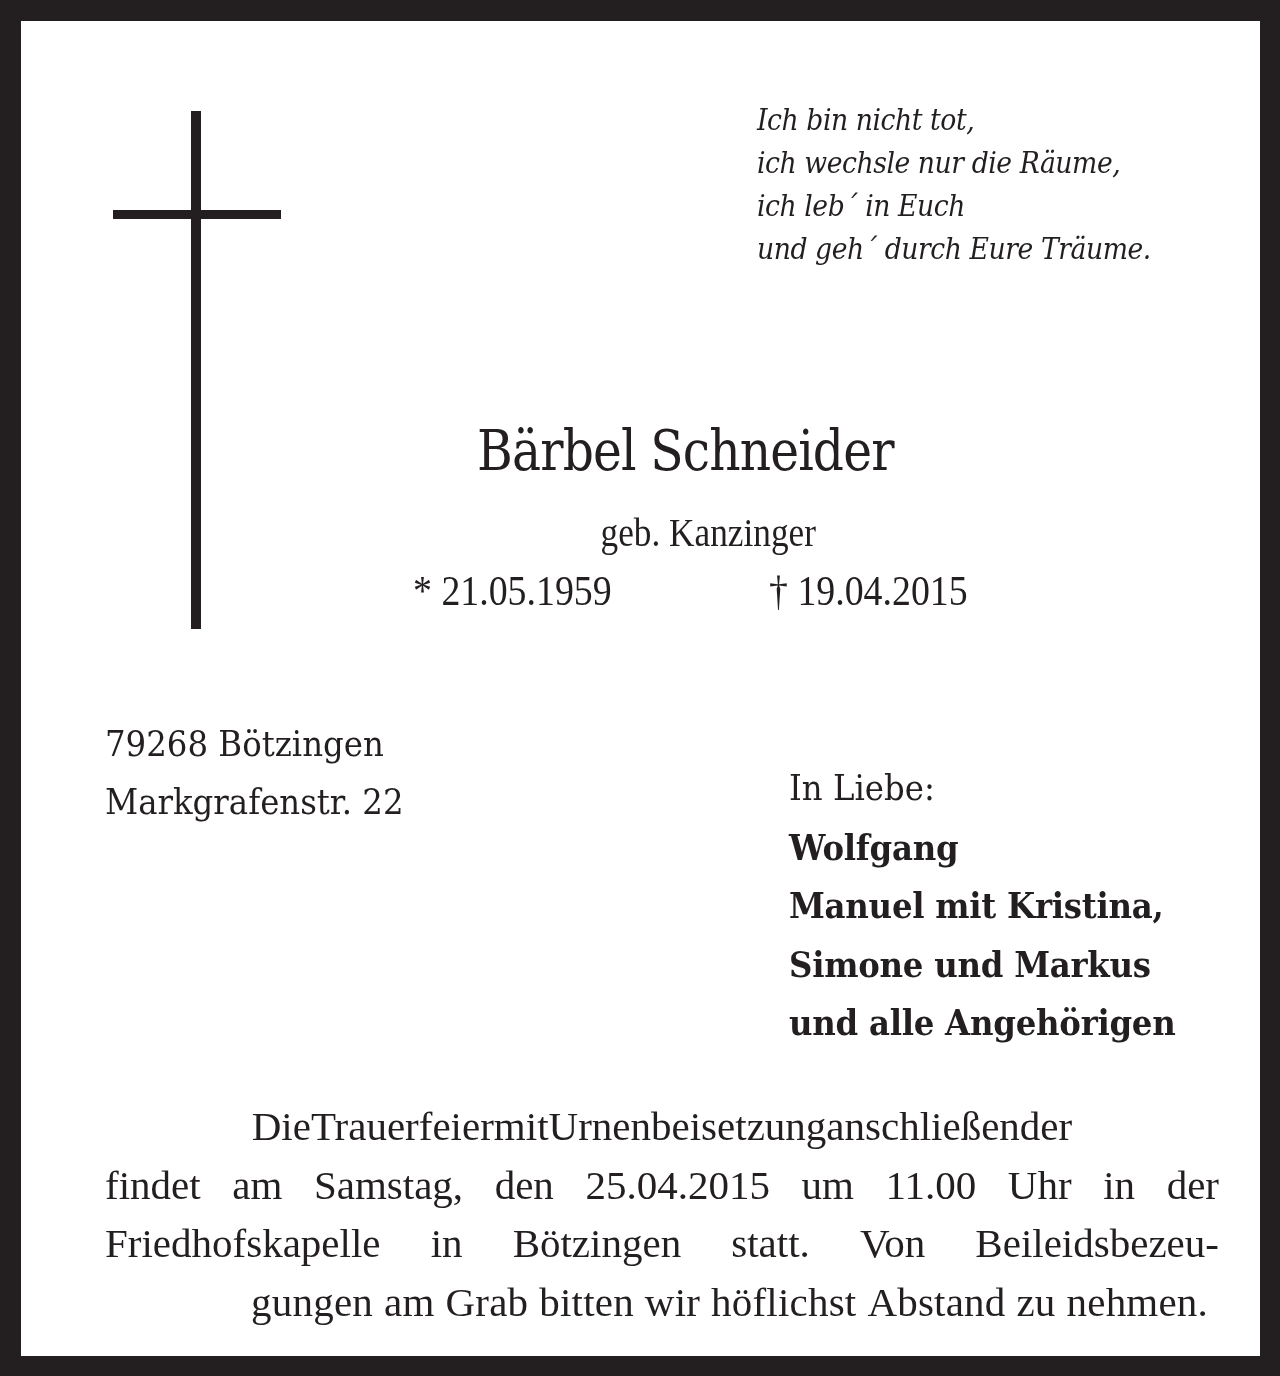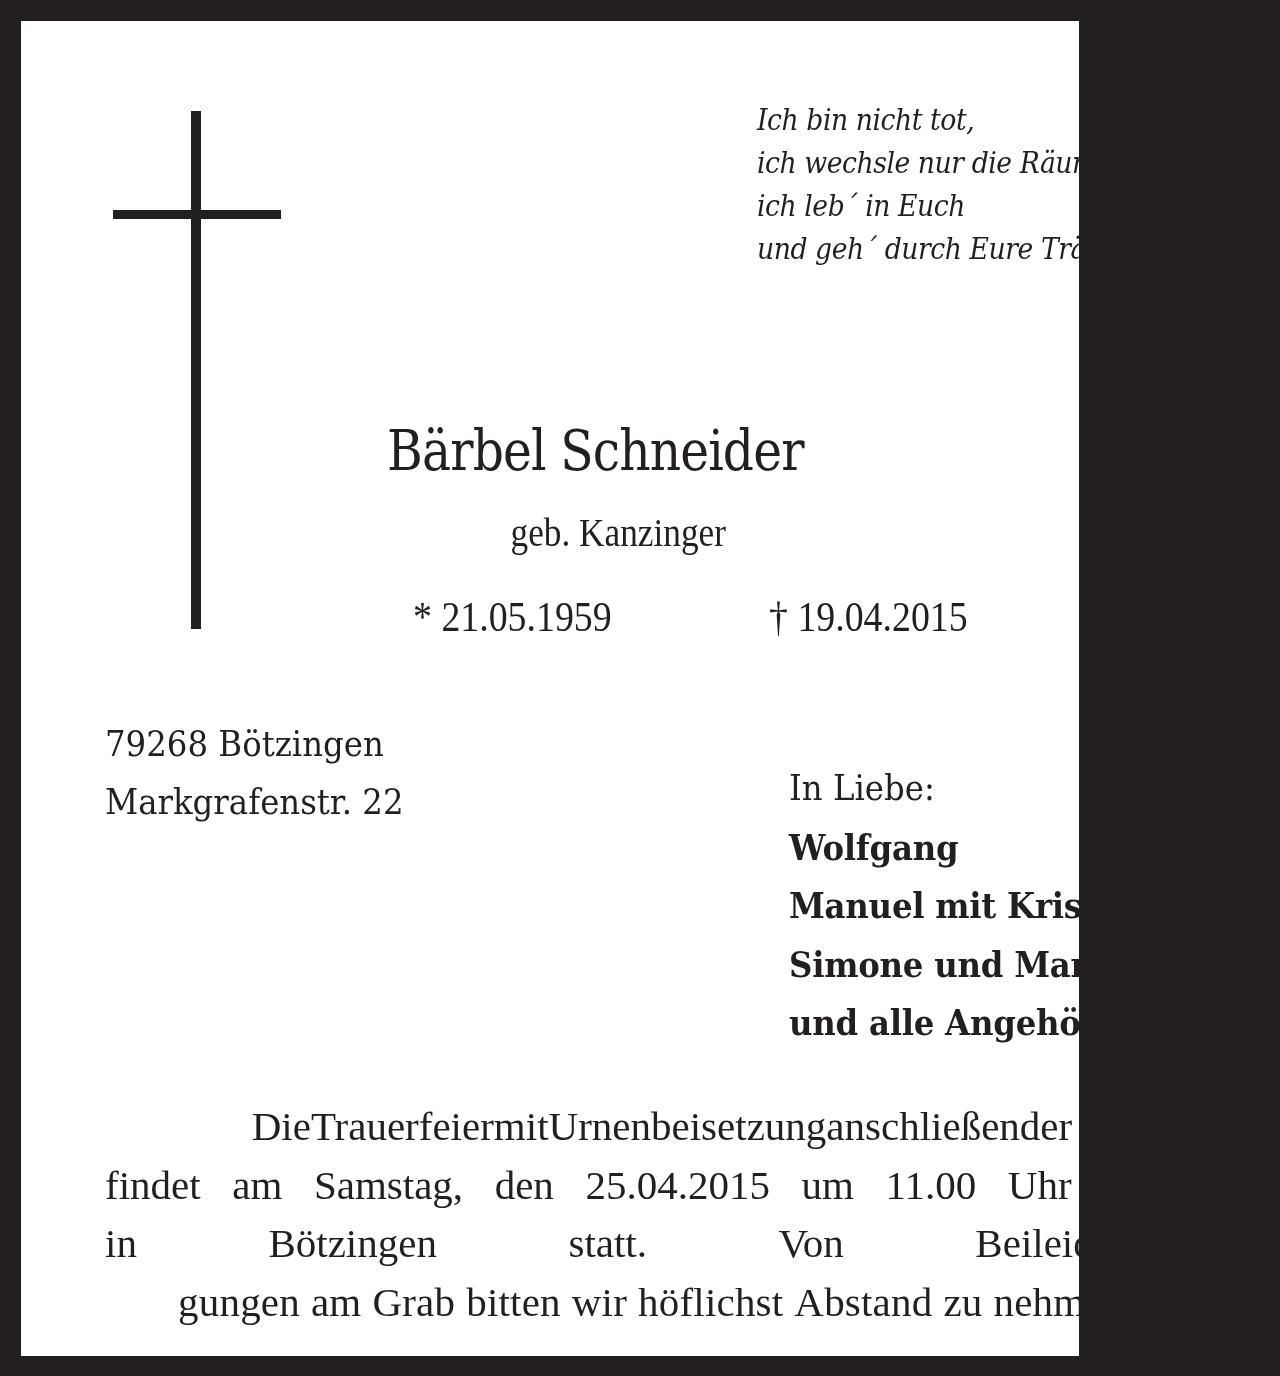"Ich bin nicht tot," .sheet { width: 1058px -> 1239px }
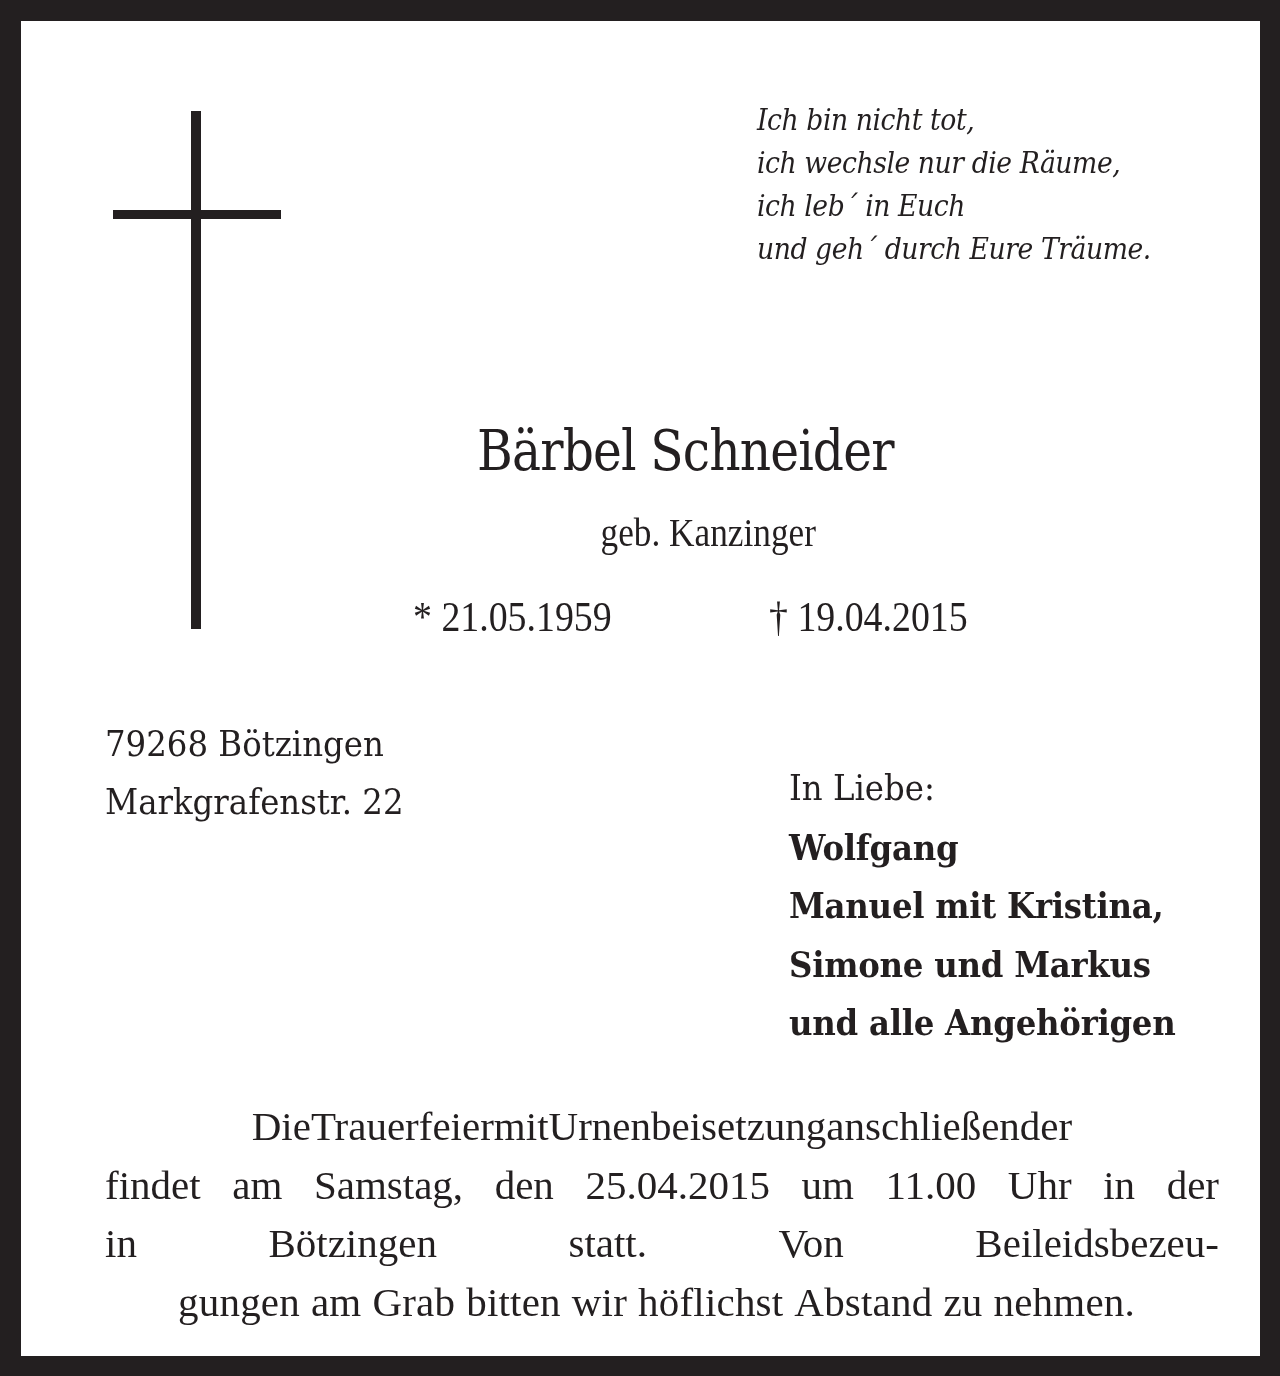"* 21.05.1959" .dates { margin-top: 26px -> none }
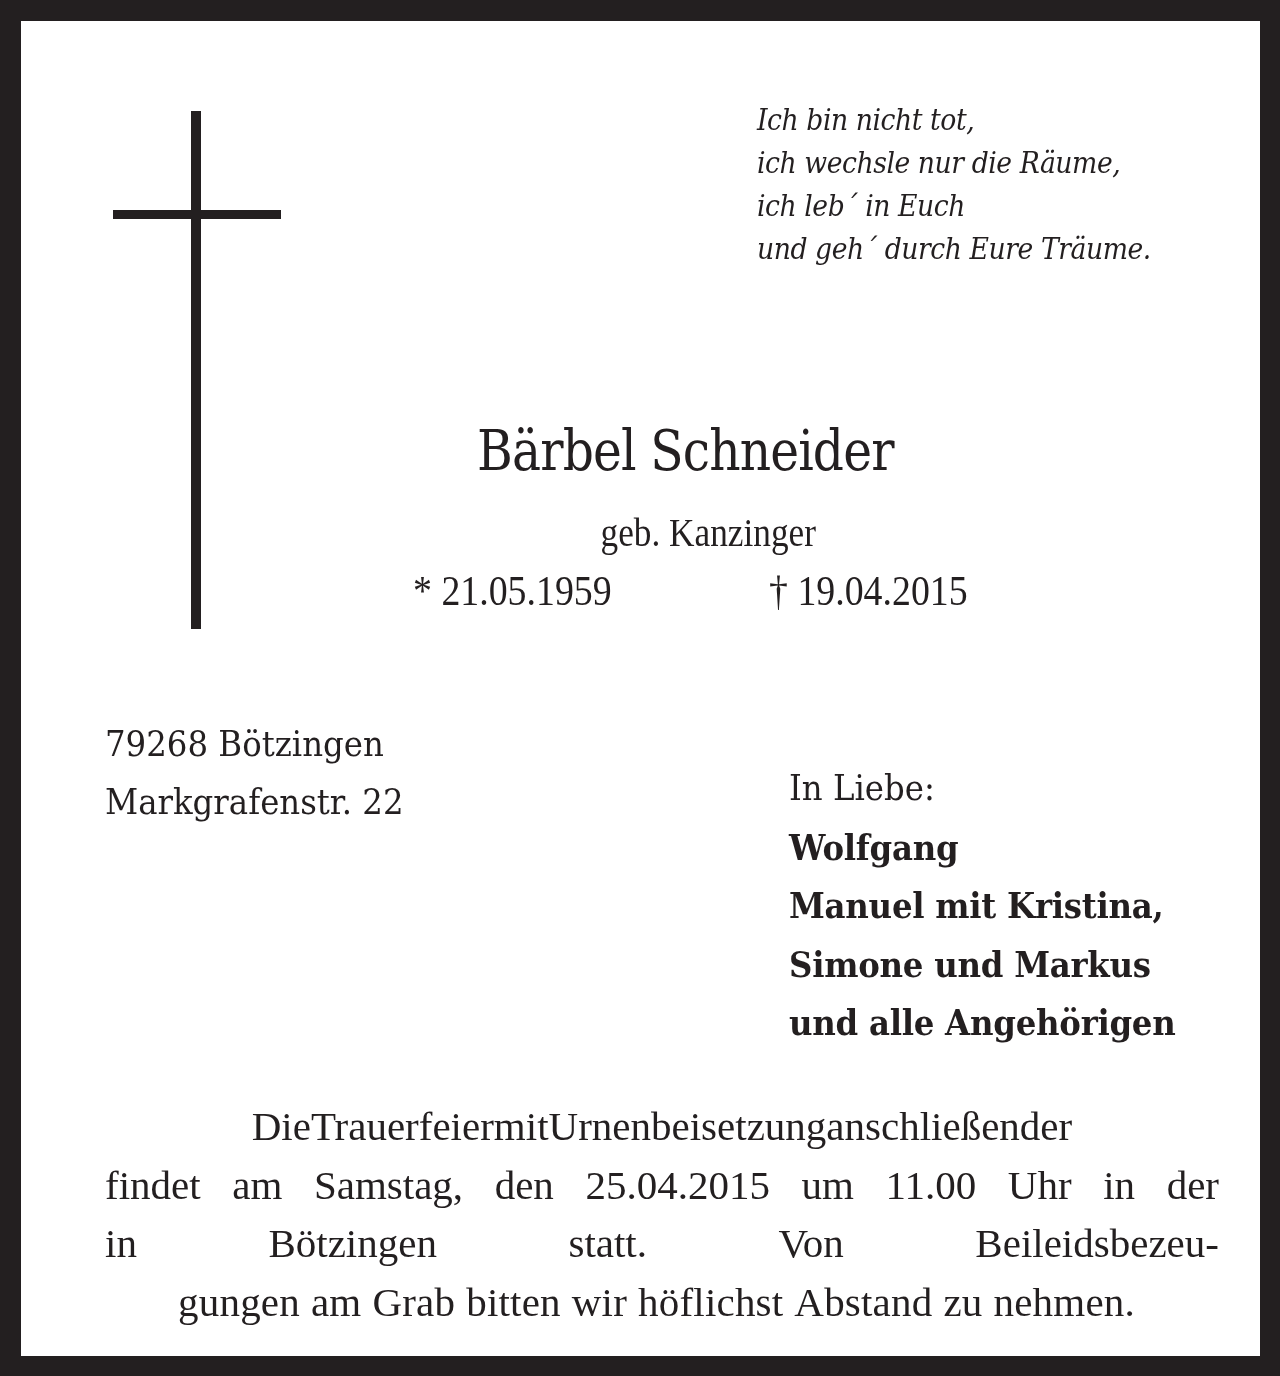"Friedhofskapelle" span.word { html: none -> <span>Friedhofskapelle</span> }
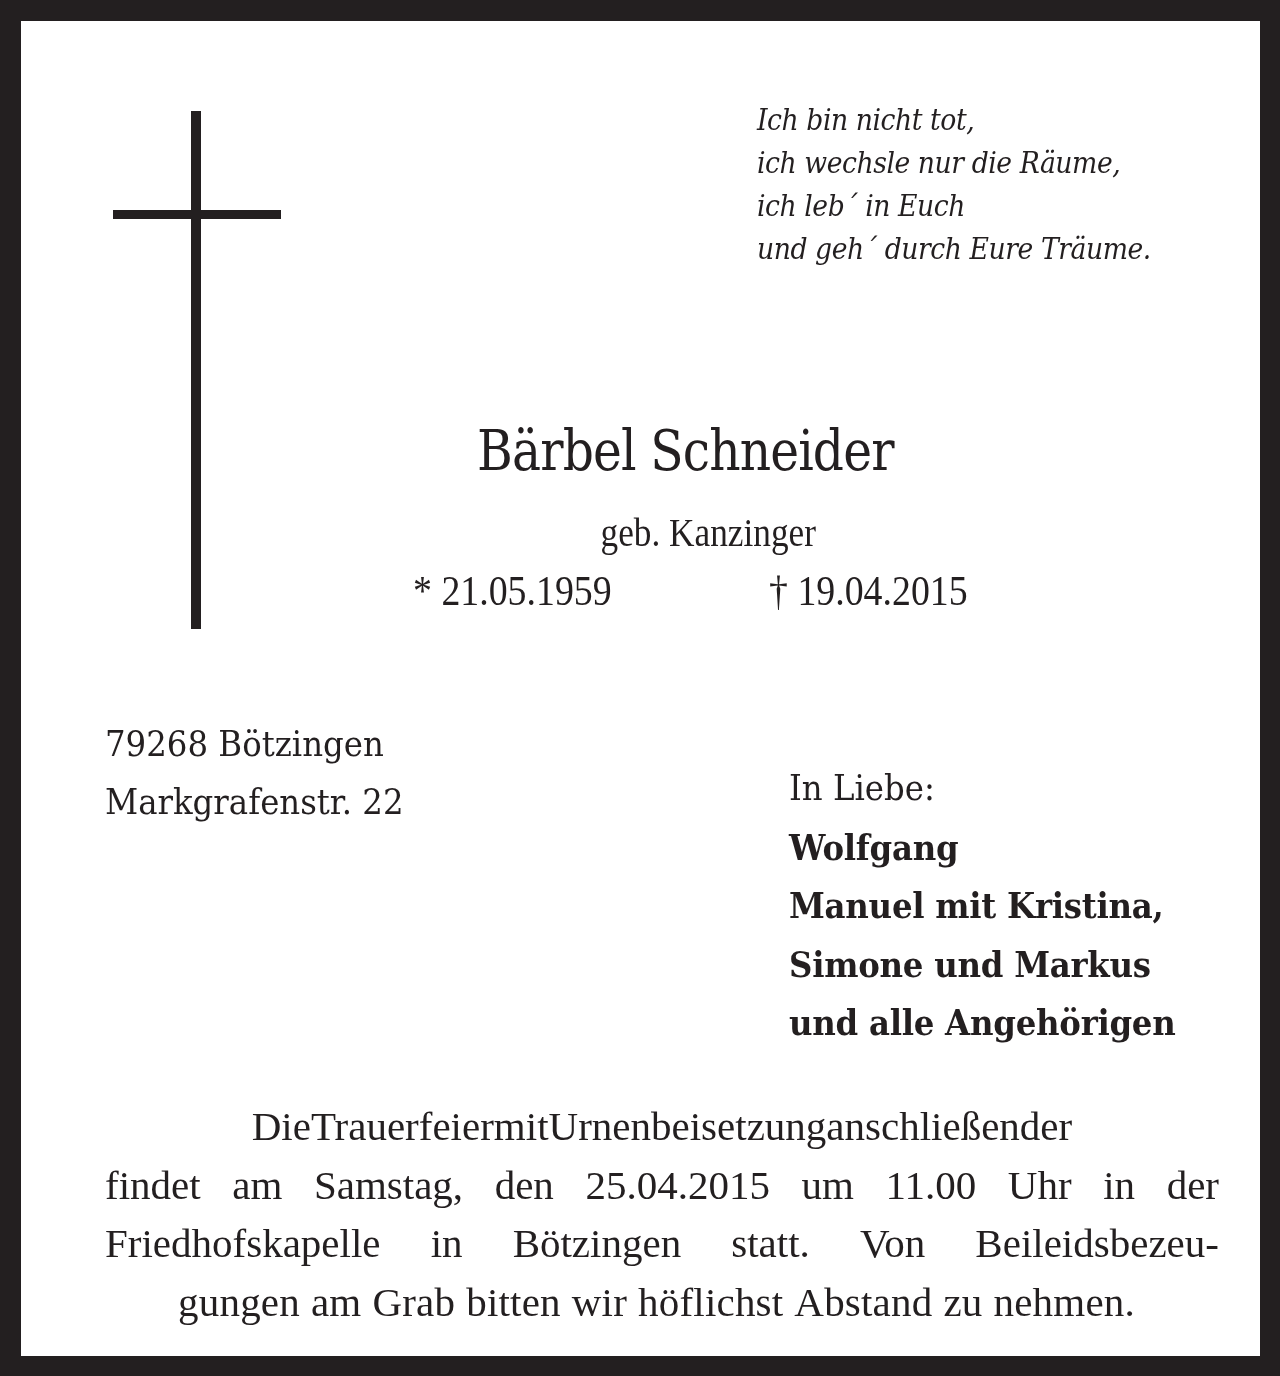"gungen" .ceremony .line.last { justify-content: center -> flex-end }
